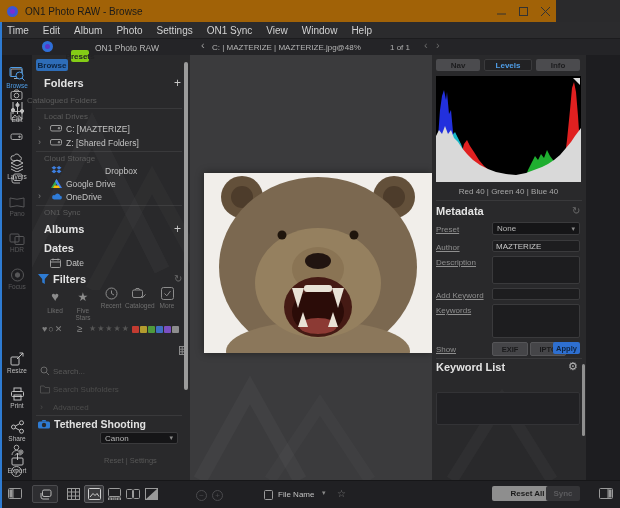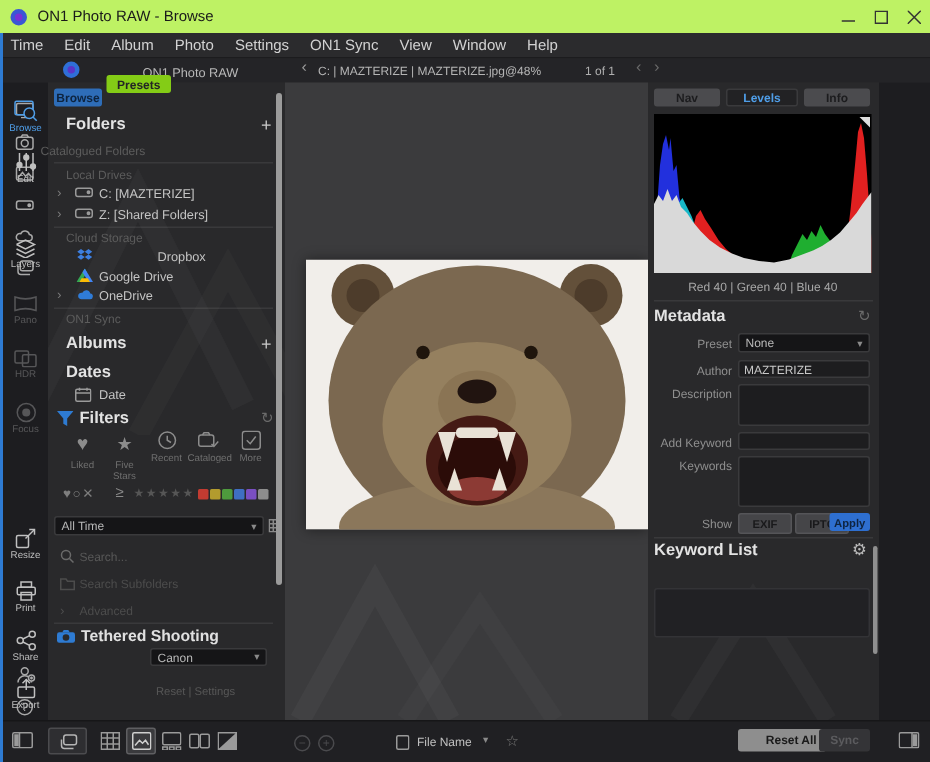"ON1 Photo RAW - Browse" .titlebar { background: #bef264 -> #a16207; width: 620px -> 556px }
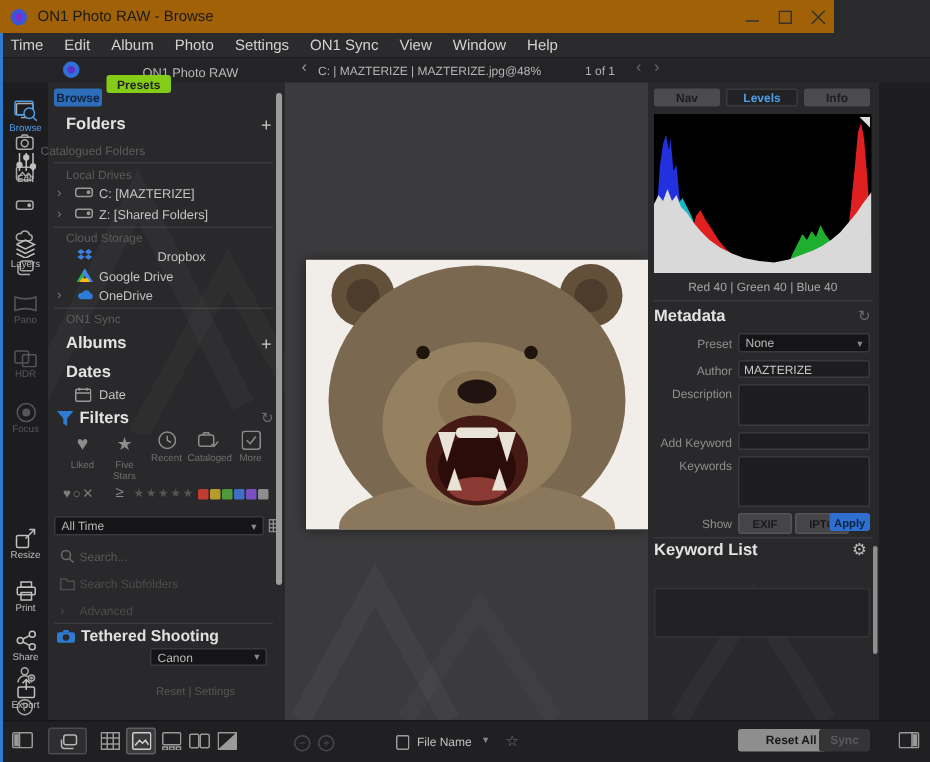"Presets" div.abs { width: 43px -> 18px }
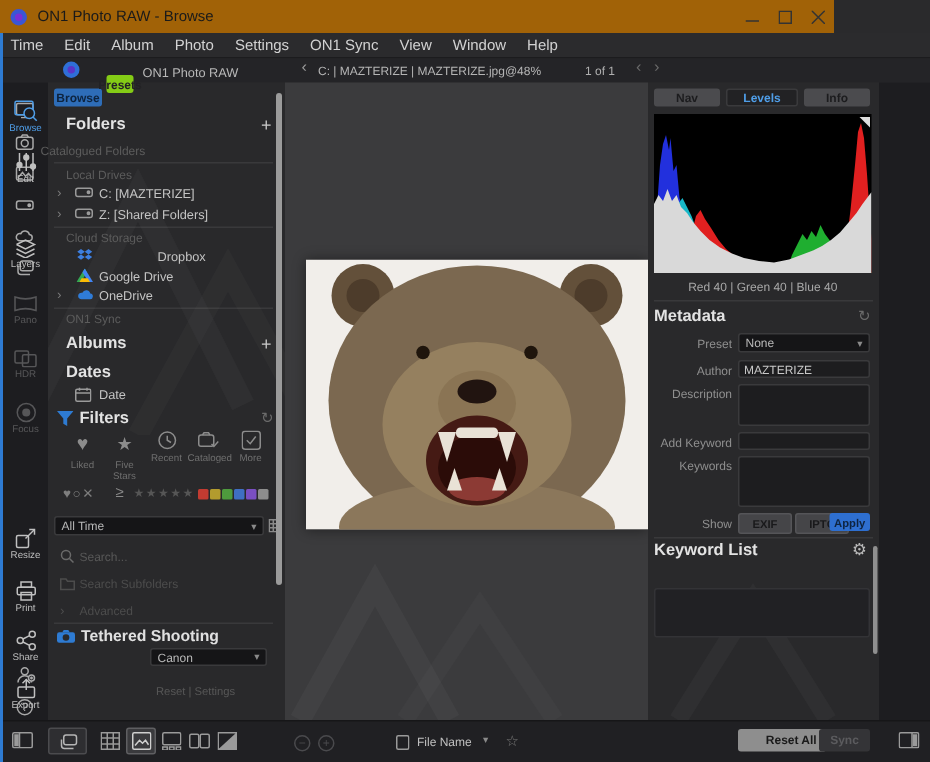"Preset" .fieldlbl { text-align: right -> none; text-decoration: none -> underline }
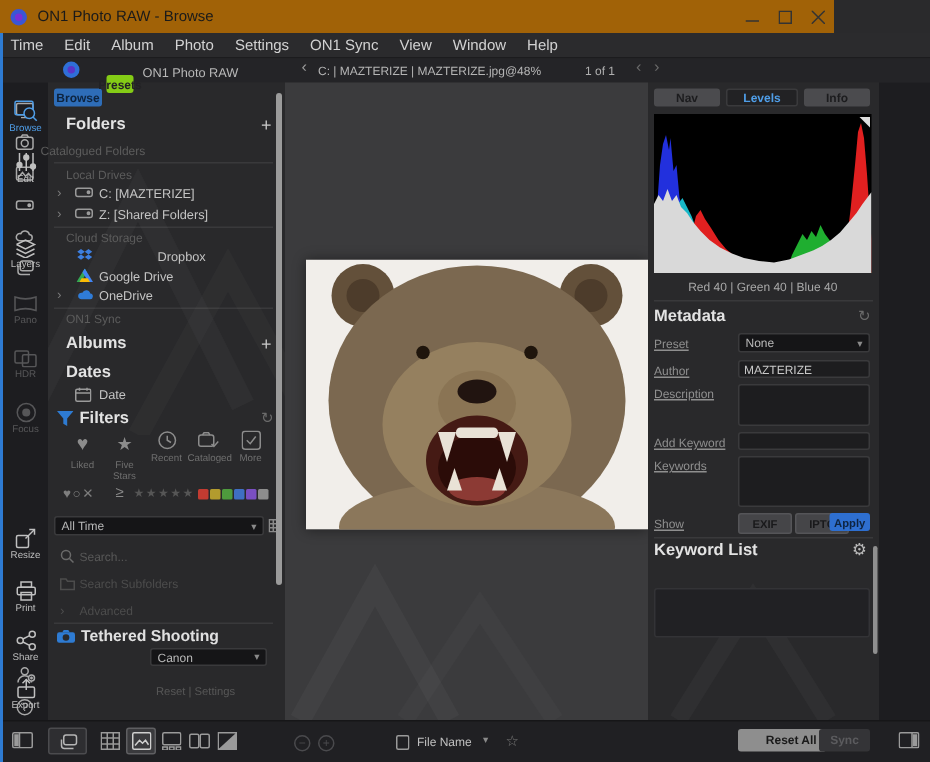"All Time" div.abs { html: <div> <span>All Time</span> <span>▾</span> </div> -> none }
